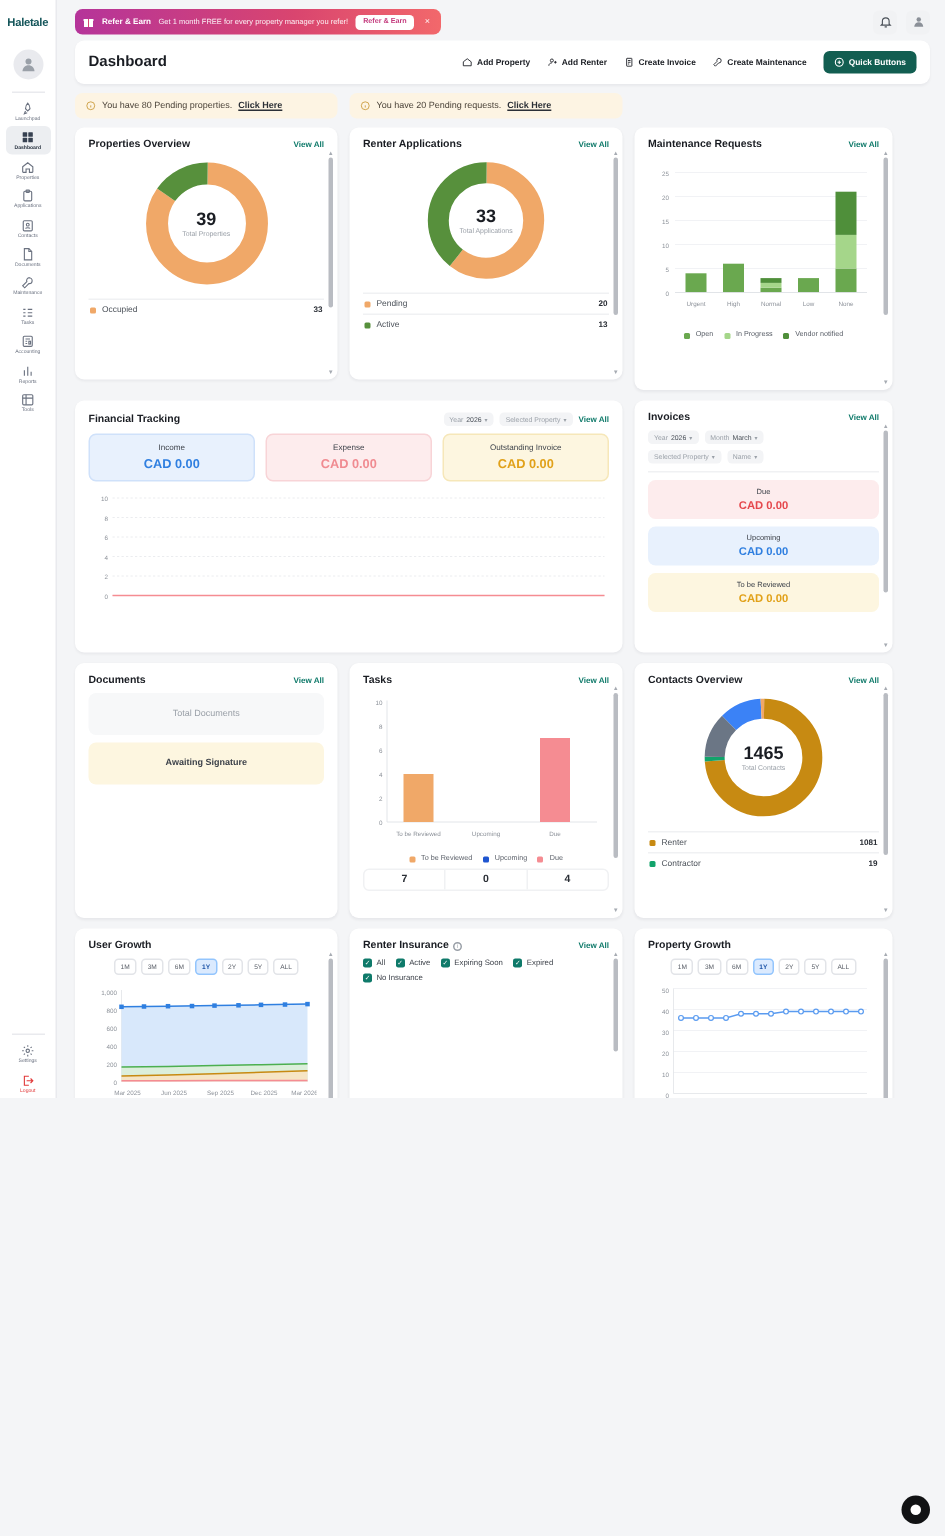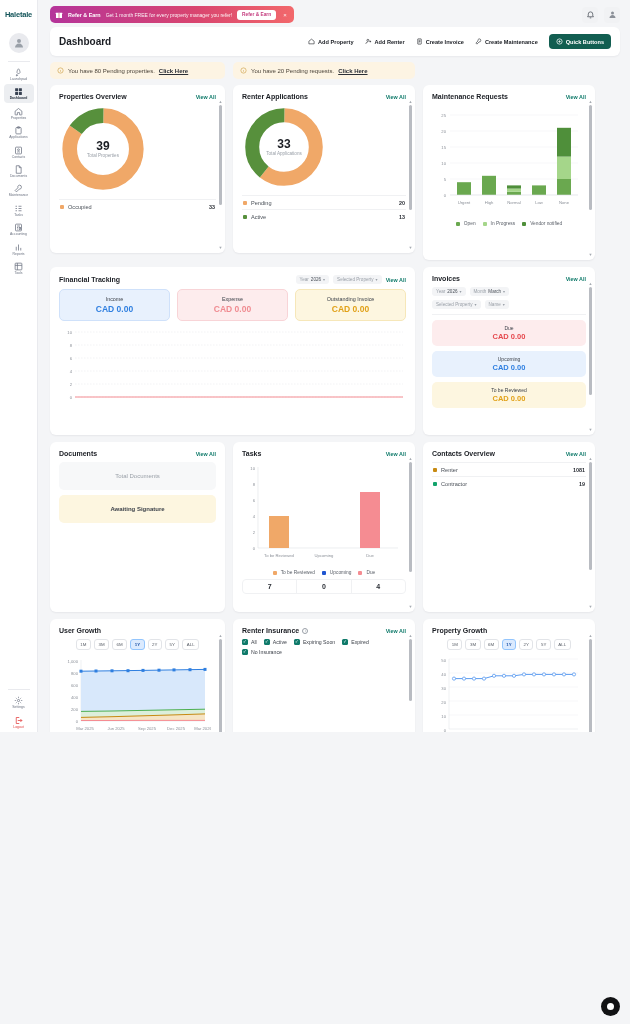"39" .donut-wrap { justify-content: none -> center }
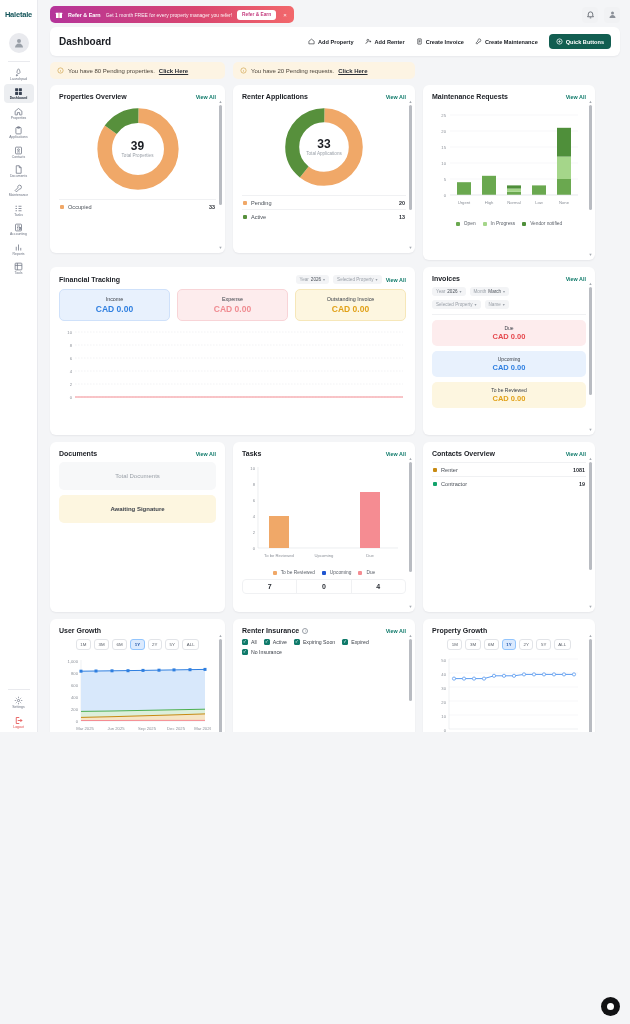"1465" div.donut-wrap { html: none -> <div> <div> <svg> <circle></circle> <circle></circle> <circle></circle> <circle></circle> <circle></circle> </svg> <div> <span>1465</span> <span>Total Contacts</span> </div> </div> </div> }
